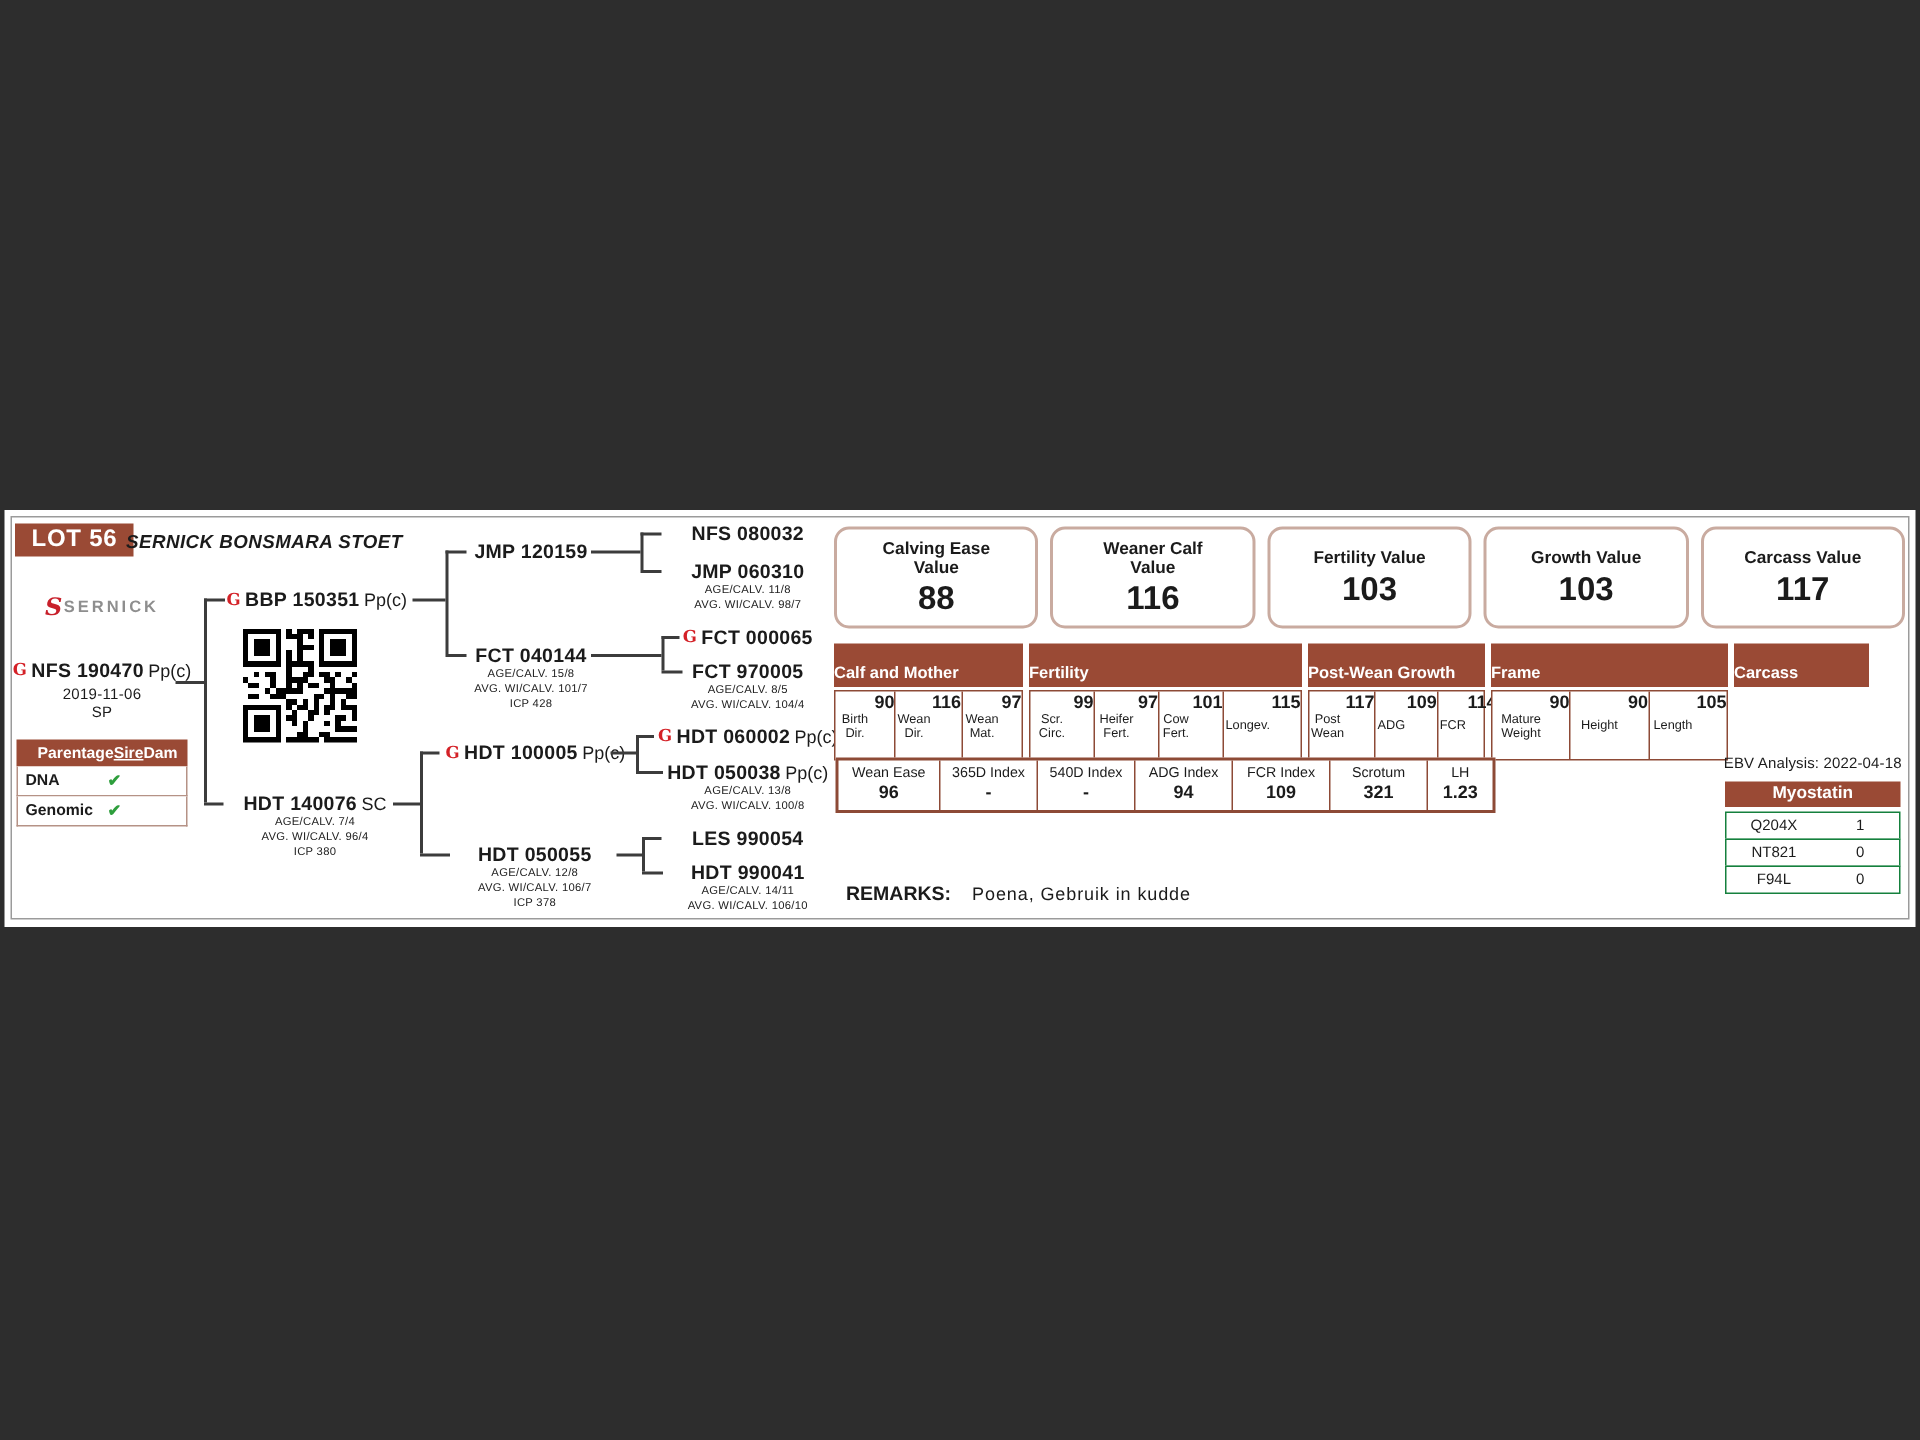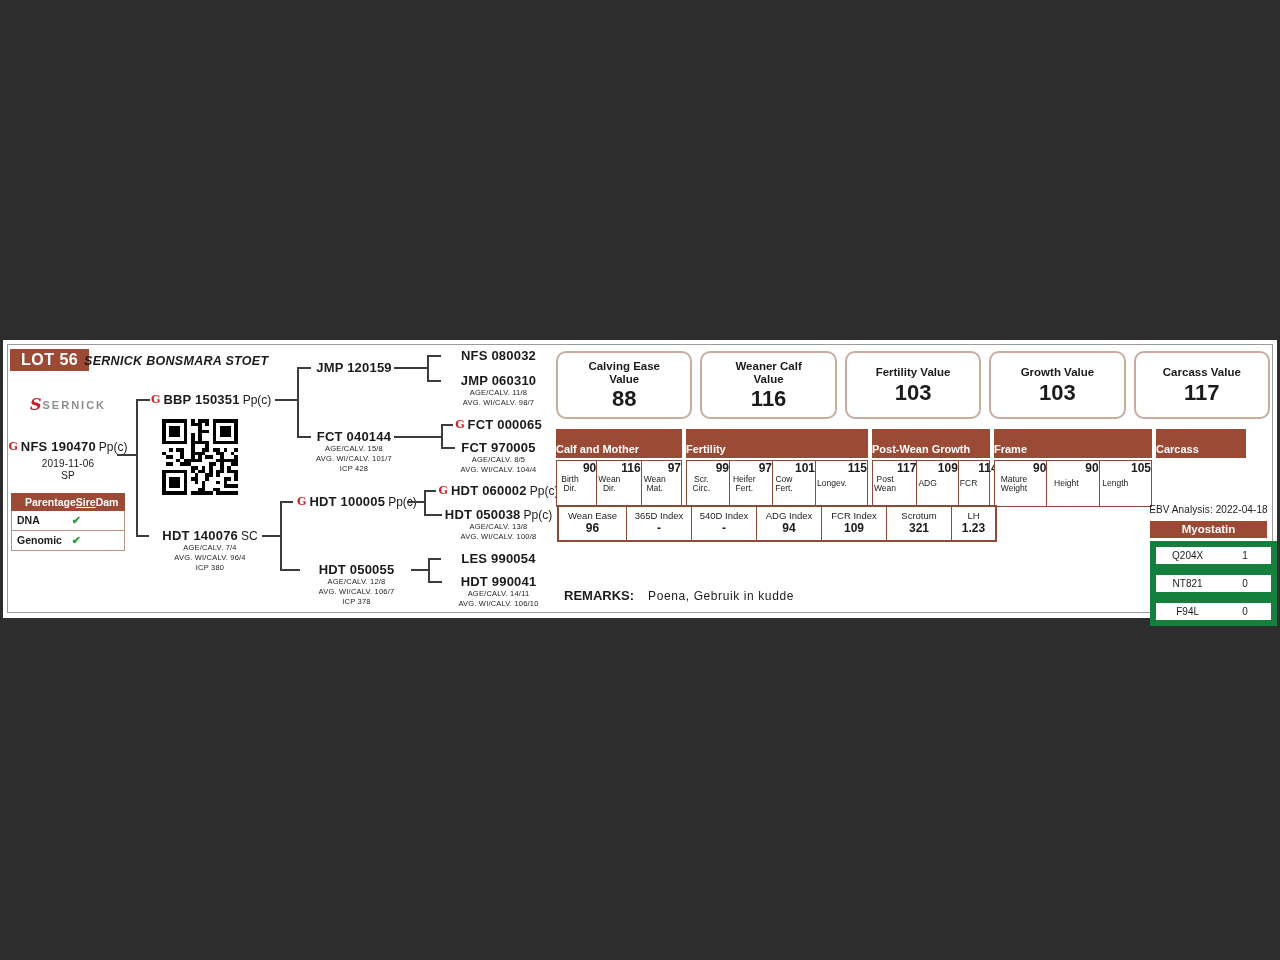"Q204X" .mrow { border: 6px solid #15803d -> 1px solid #15803d }
